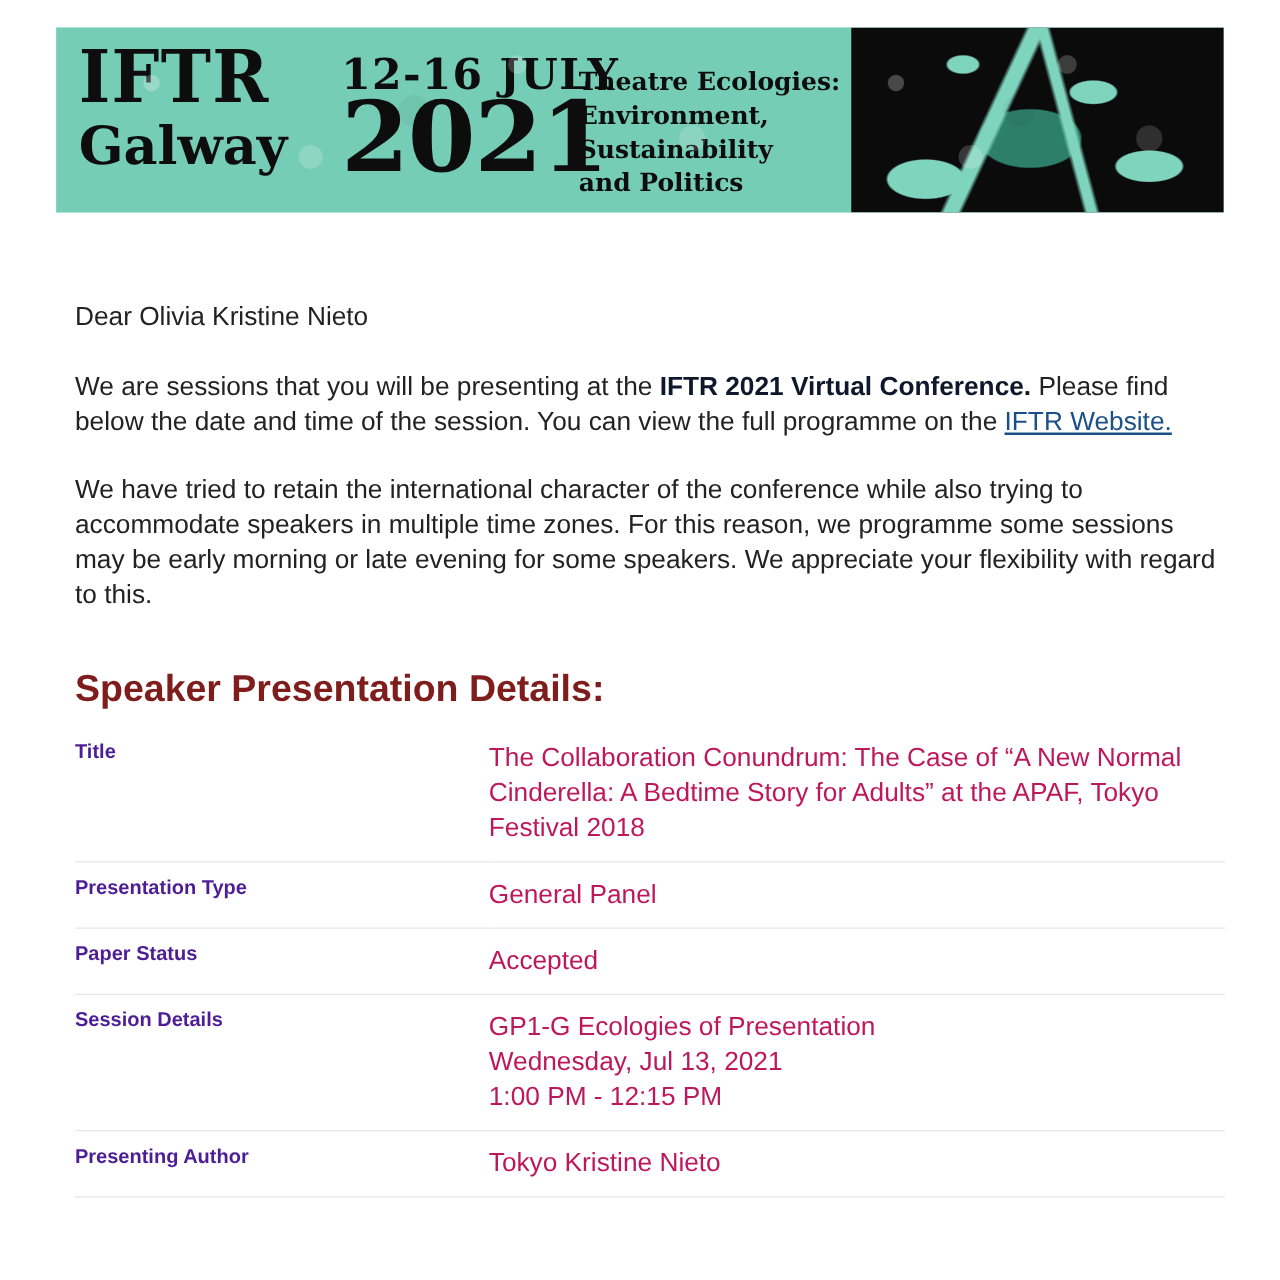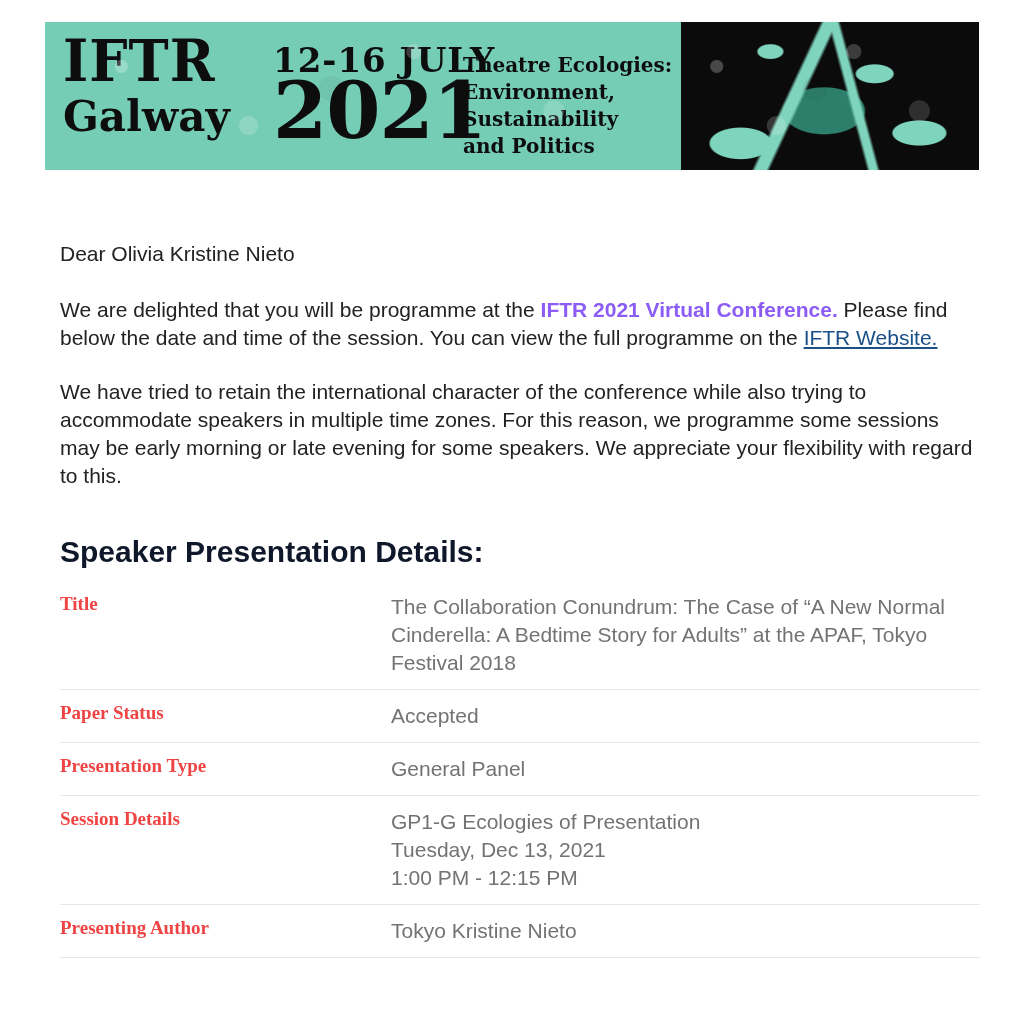"We are delighted that you" span { text: delighted that you will be programme -> sessions that you will be presenting }
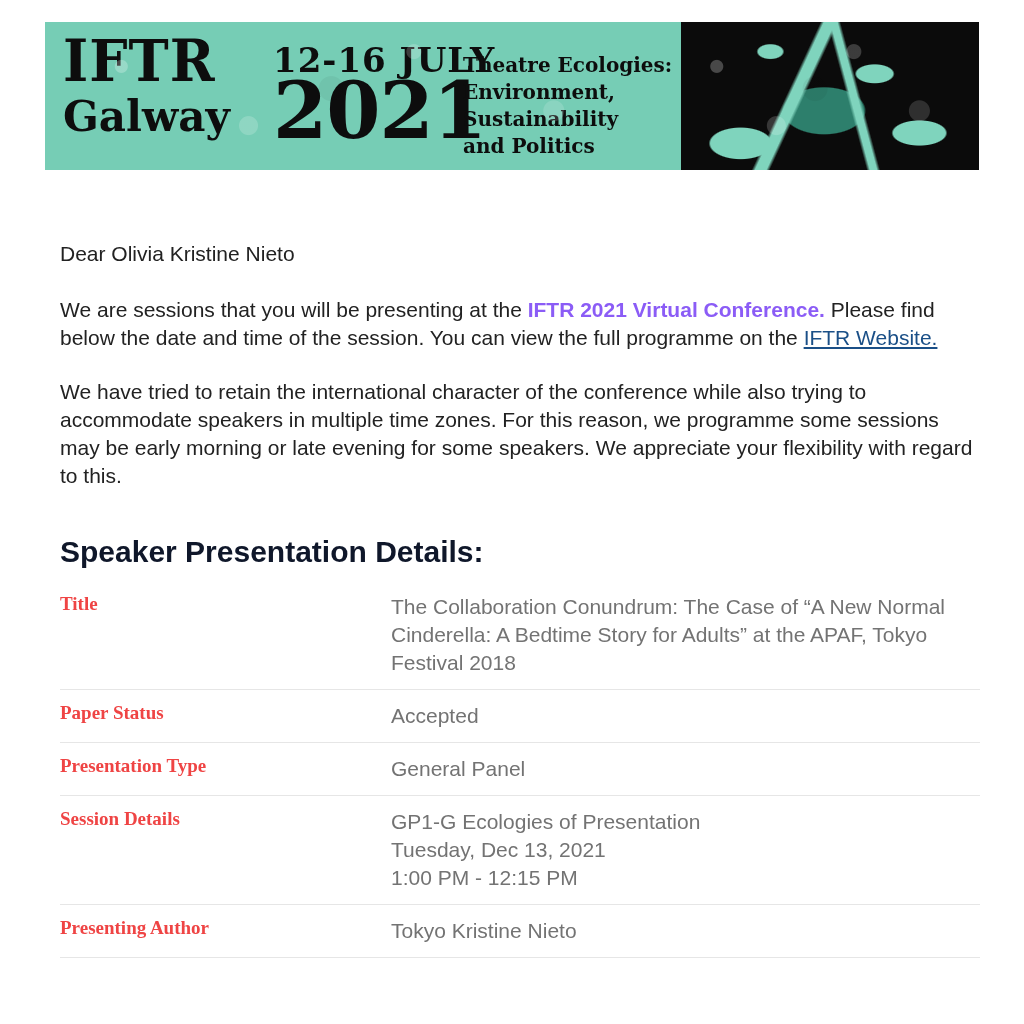"IFTR 2021 Virtual Conference." .bold { color: #8b5cf6 -> #0f172a }
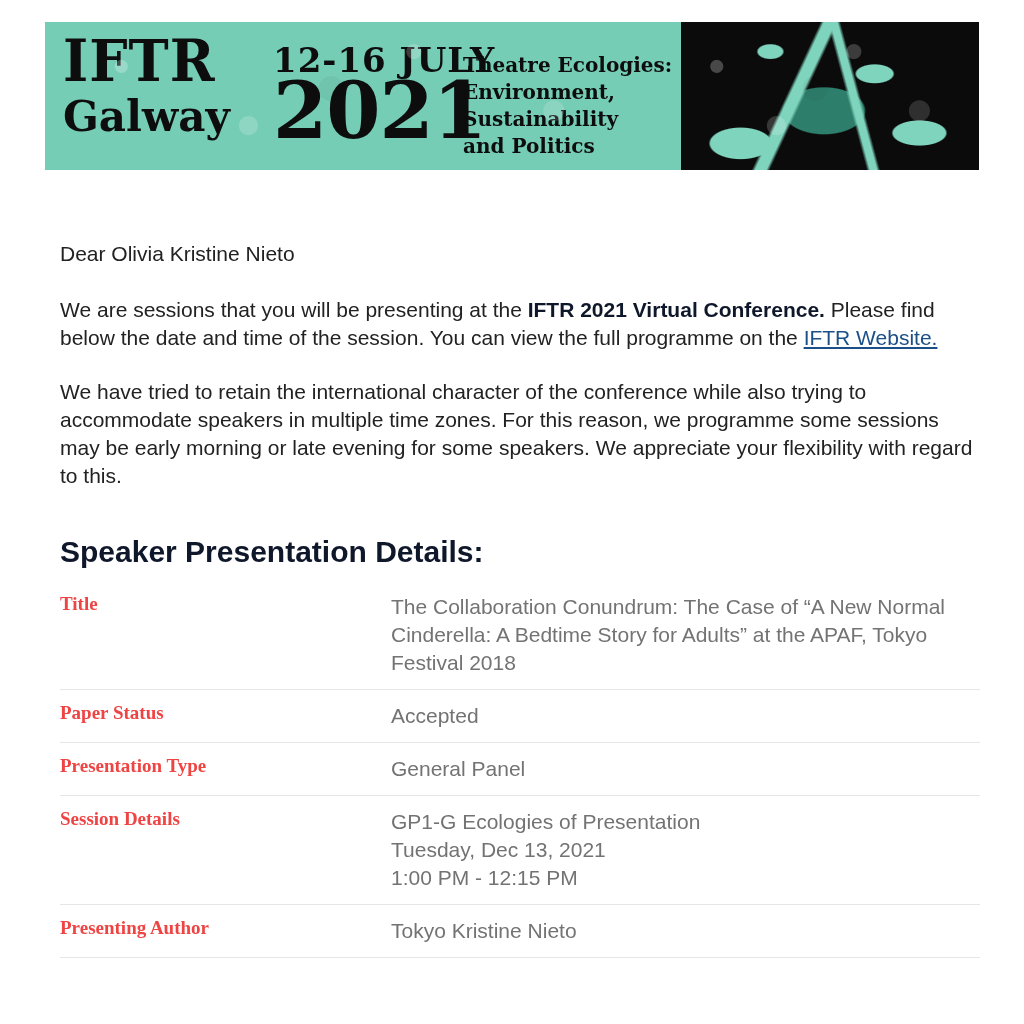"Speaker Presentation Details:" h2.section-title { color: #0f172a -> #7f1d1d }
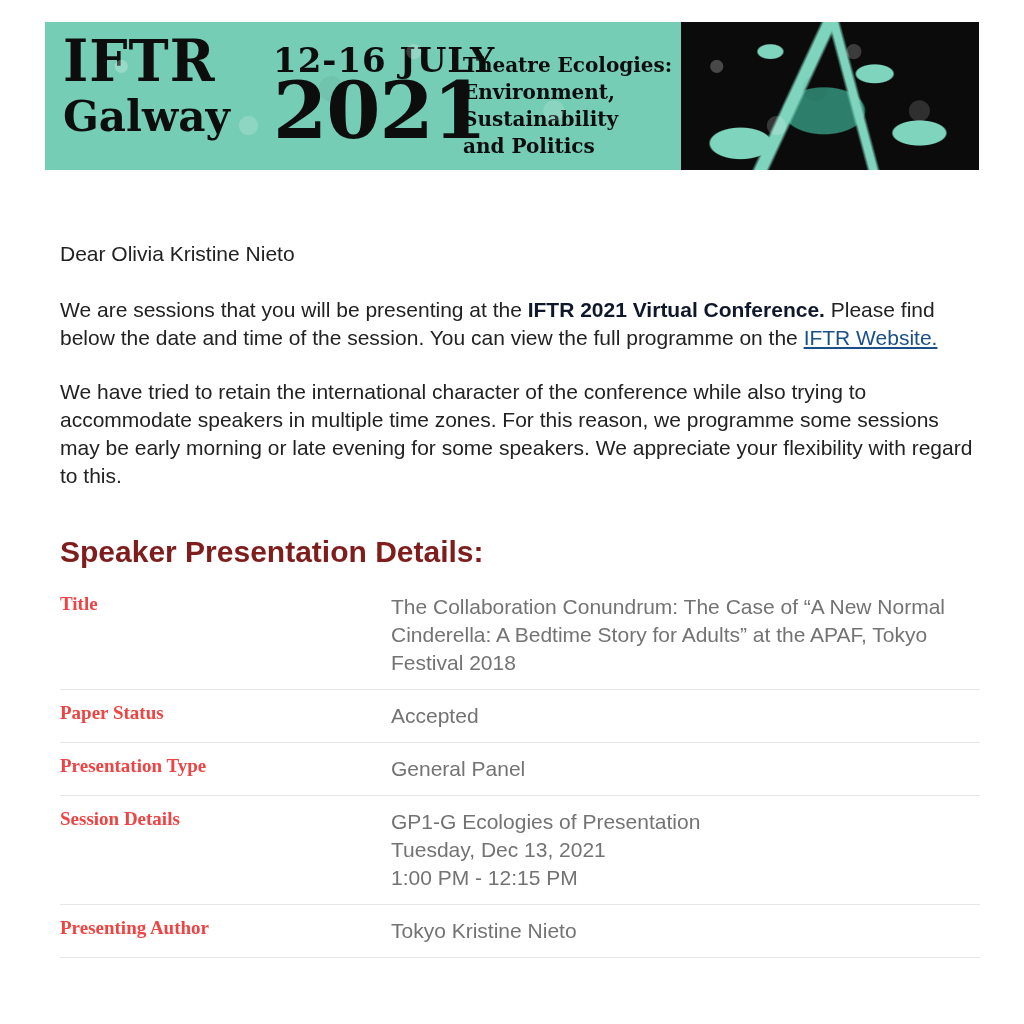"Title" td.label { color: #ef4444 -> #4c1d95; font-family: Liberation Serif, serif -> none; font-size: 19px -> 16px }
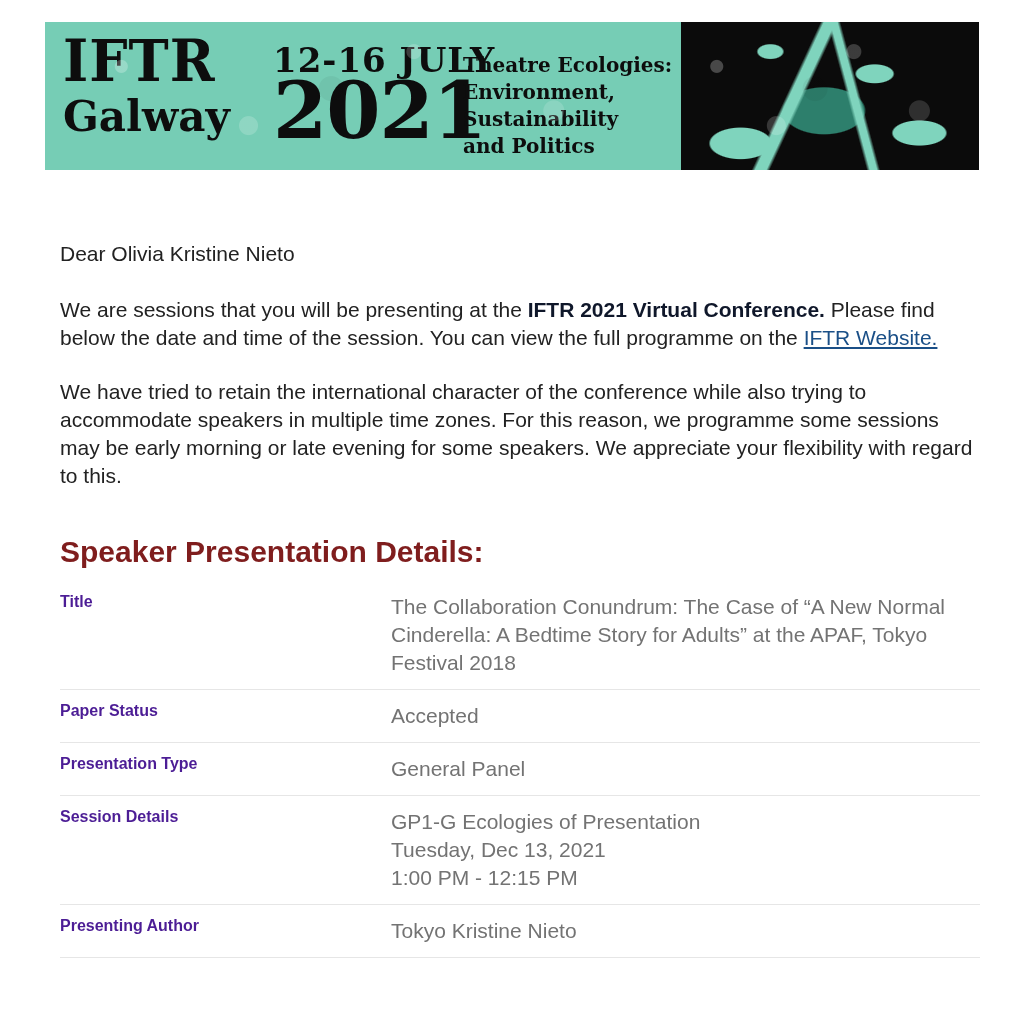"The Collaboration Conundrum: The Case" td.value { color: #737373 -> #be185d }
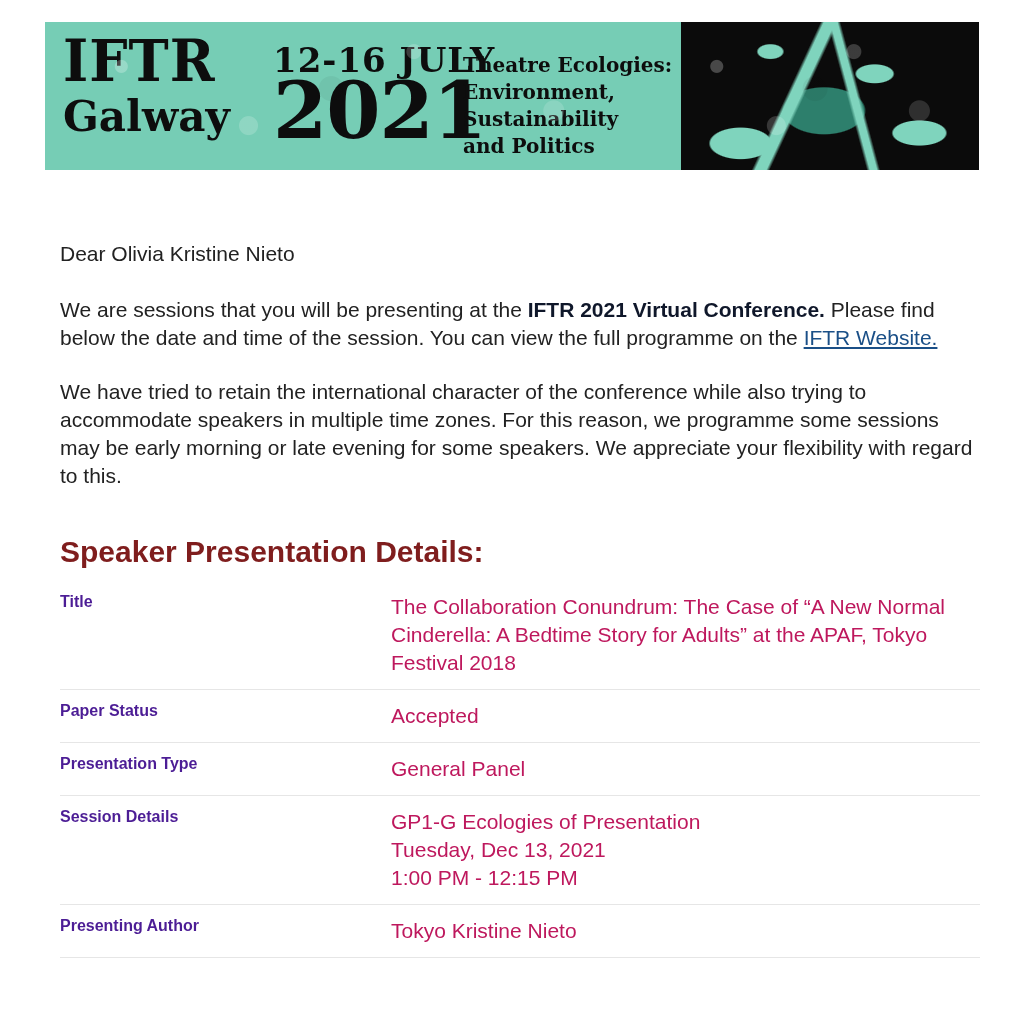"Paper Status" tr { order: before "Presentation Type" -> after "Presentation Type" }
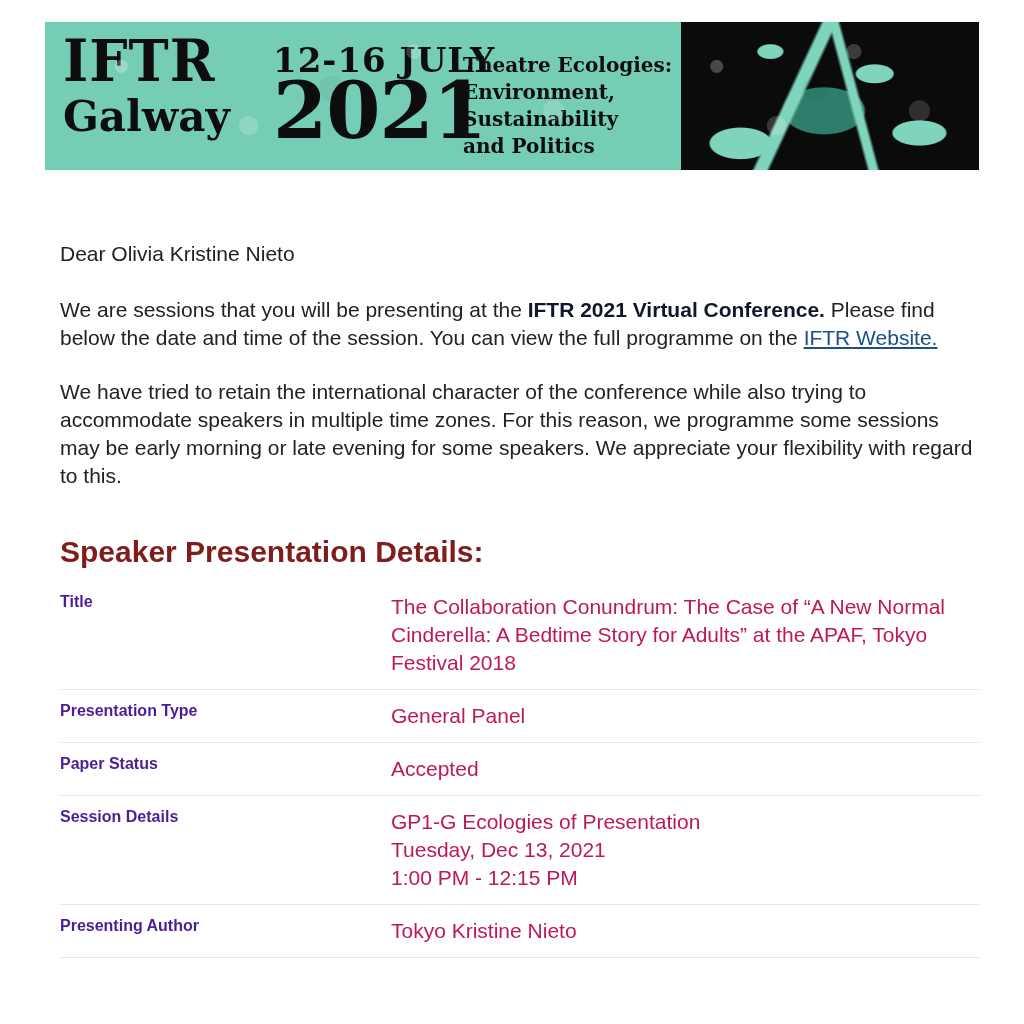"Tuesday, Dec 13, 2021" span.line { text: Tuesday, Dec -> Wednesday, Jul }
